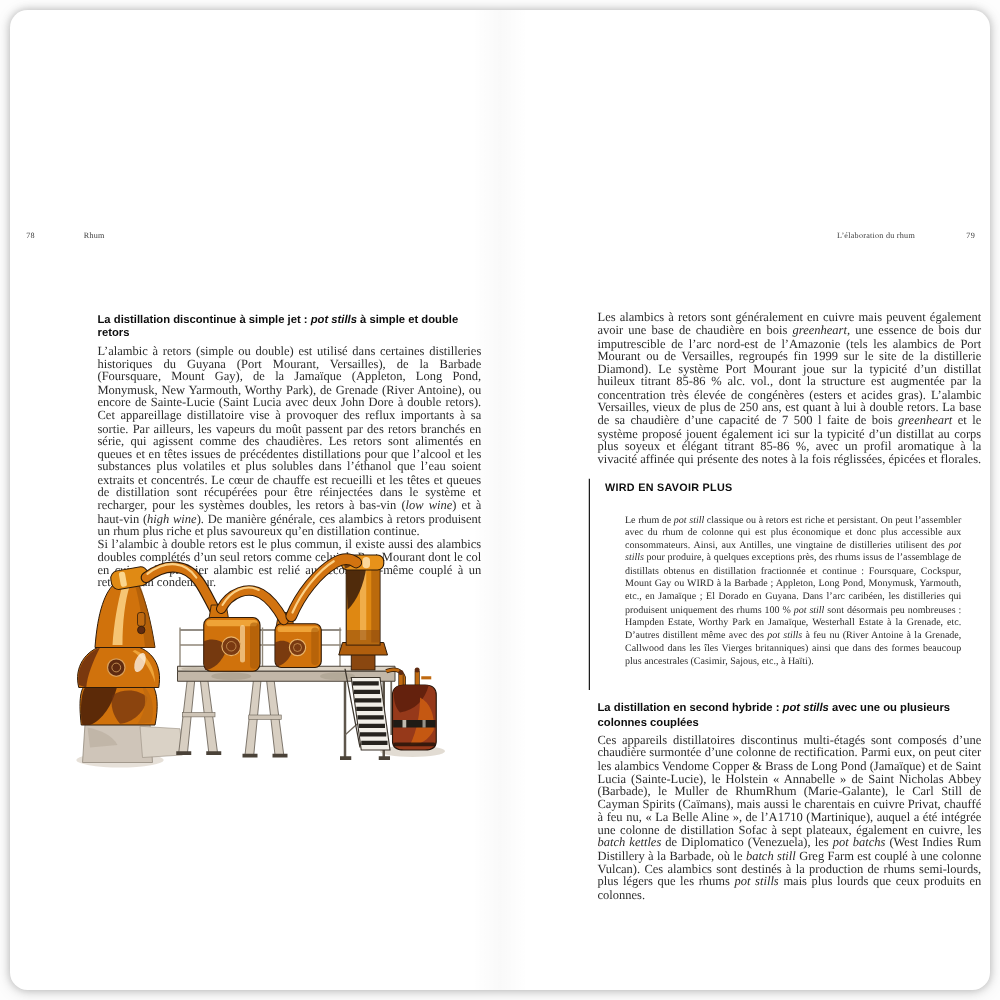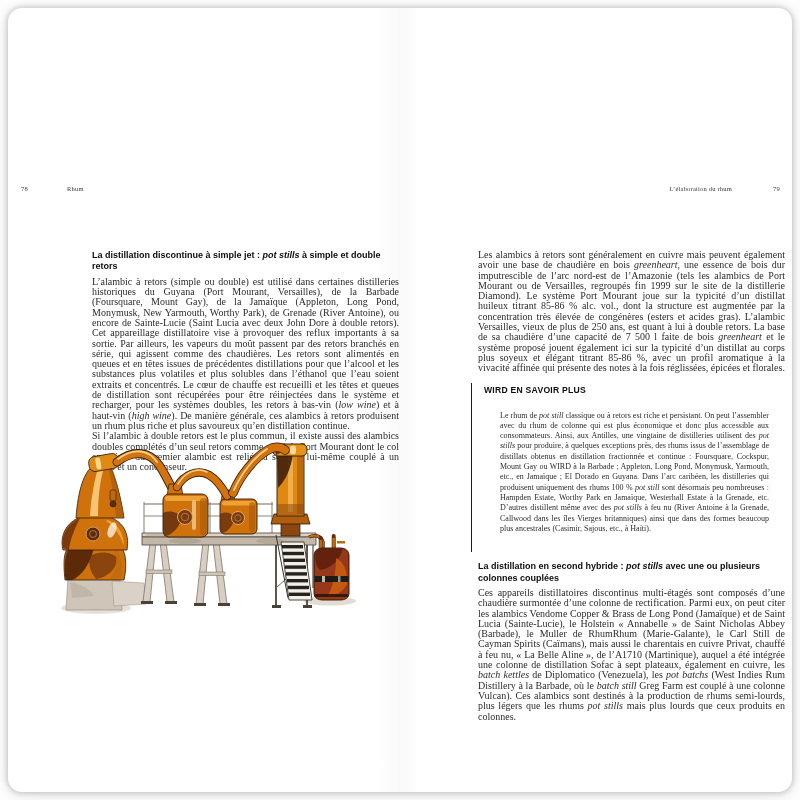"La distillation discontinue à simple" #col-left { left: 92px -> 78px }
